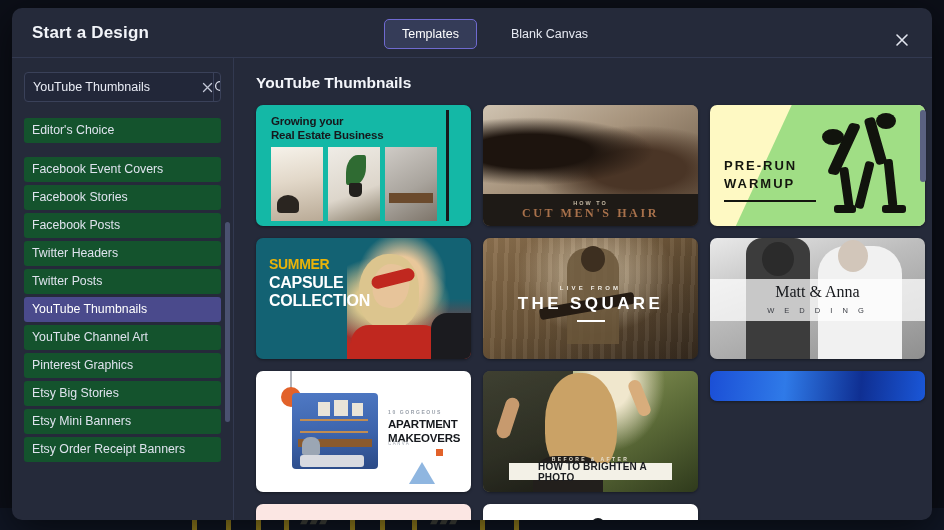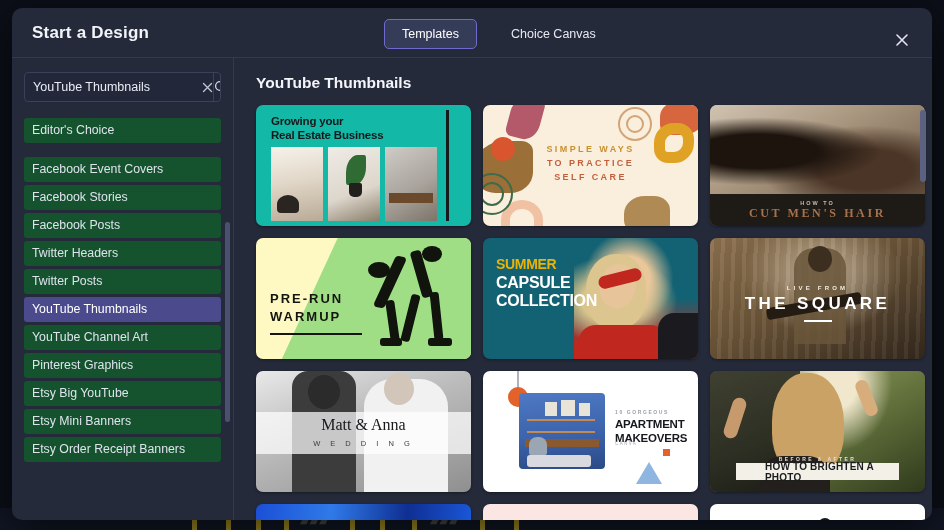"Choice Canvas" div.tab { text: Choice -> Blank }
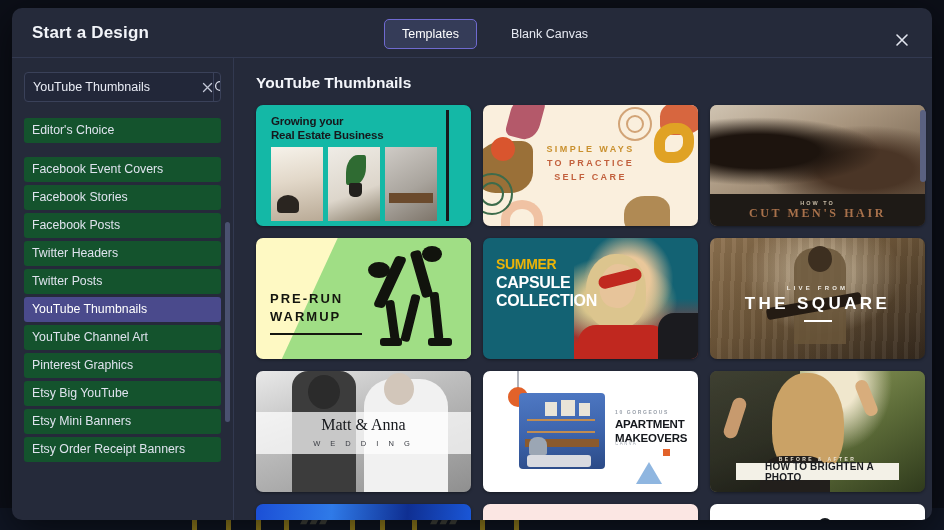"SIMPLE WAYS" div.card { html: <div> <div></div> <div></div> <div></div> <div></div> <div></div> <div></div> <div></div> <div></div> <div></div> <div> <div>SIMPLE WAYS</div> <div>TO PRACTICE</div> <div>SELF CARE</div> </div> </div> -> none }
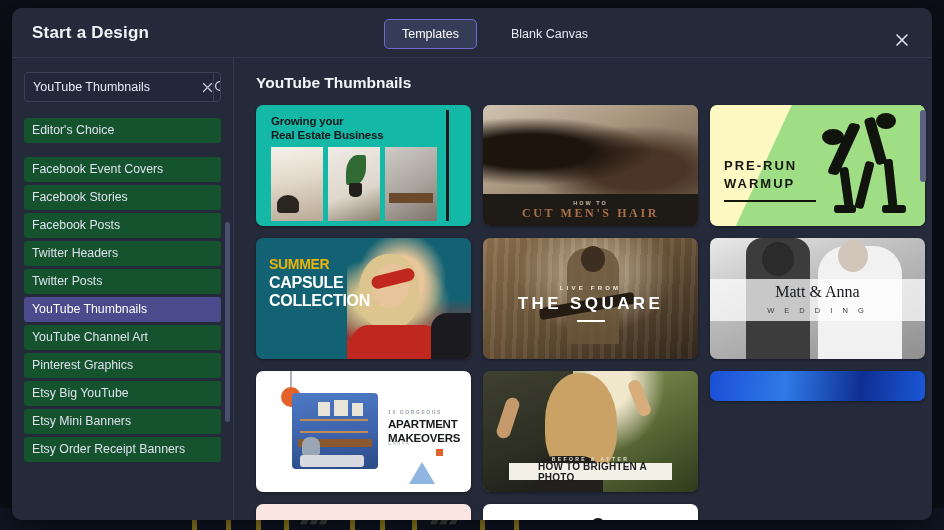"Etsy Big YouTube" div.nav-item { text: YouTube -> Stories }
